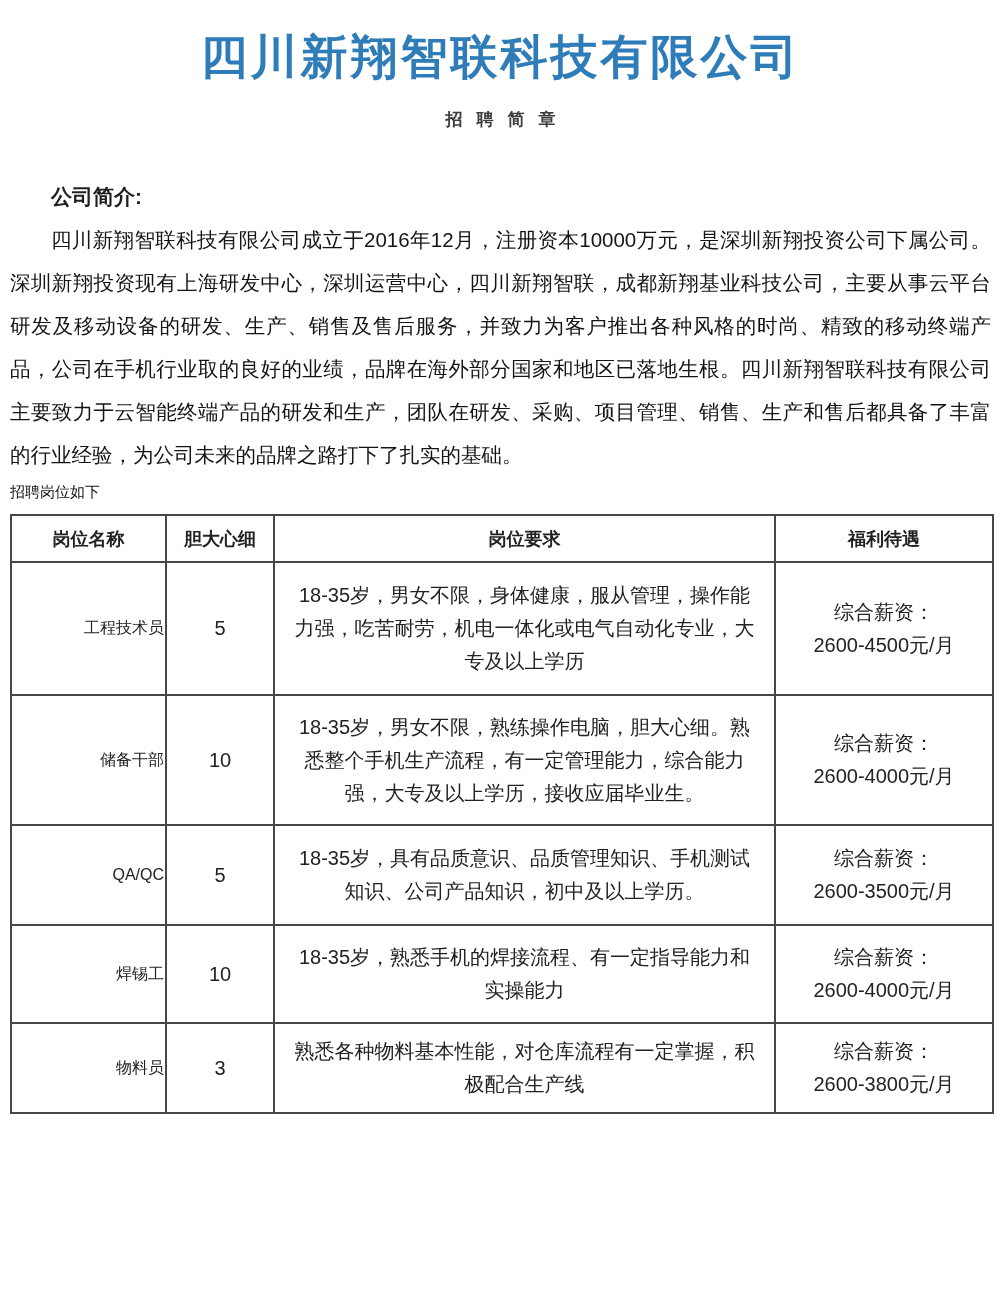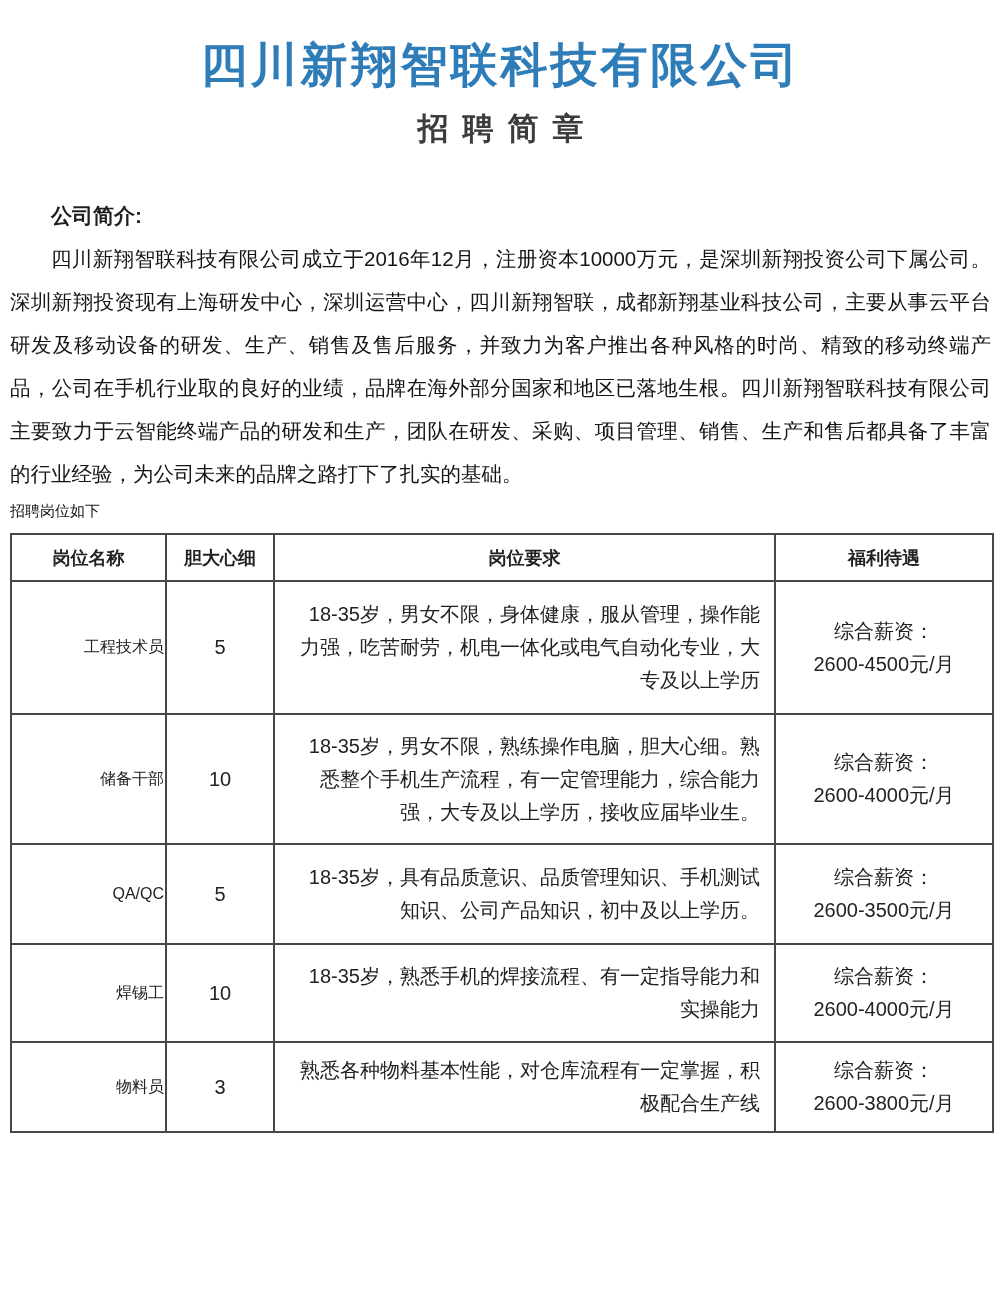"四川新翔智联科技有限公司" .title { margin-top: 12px -> 4px }
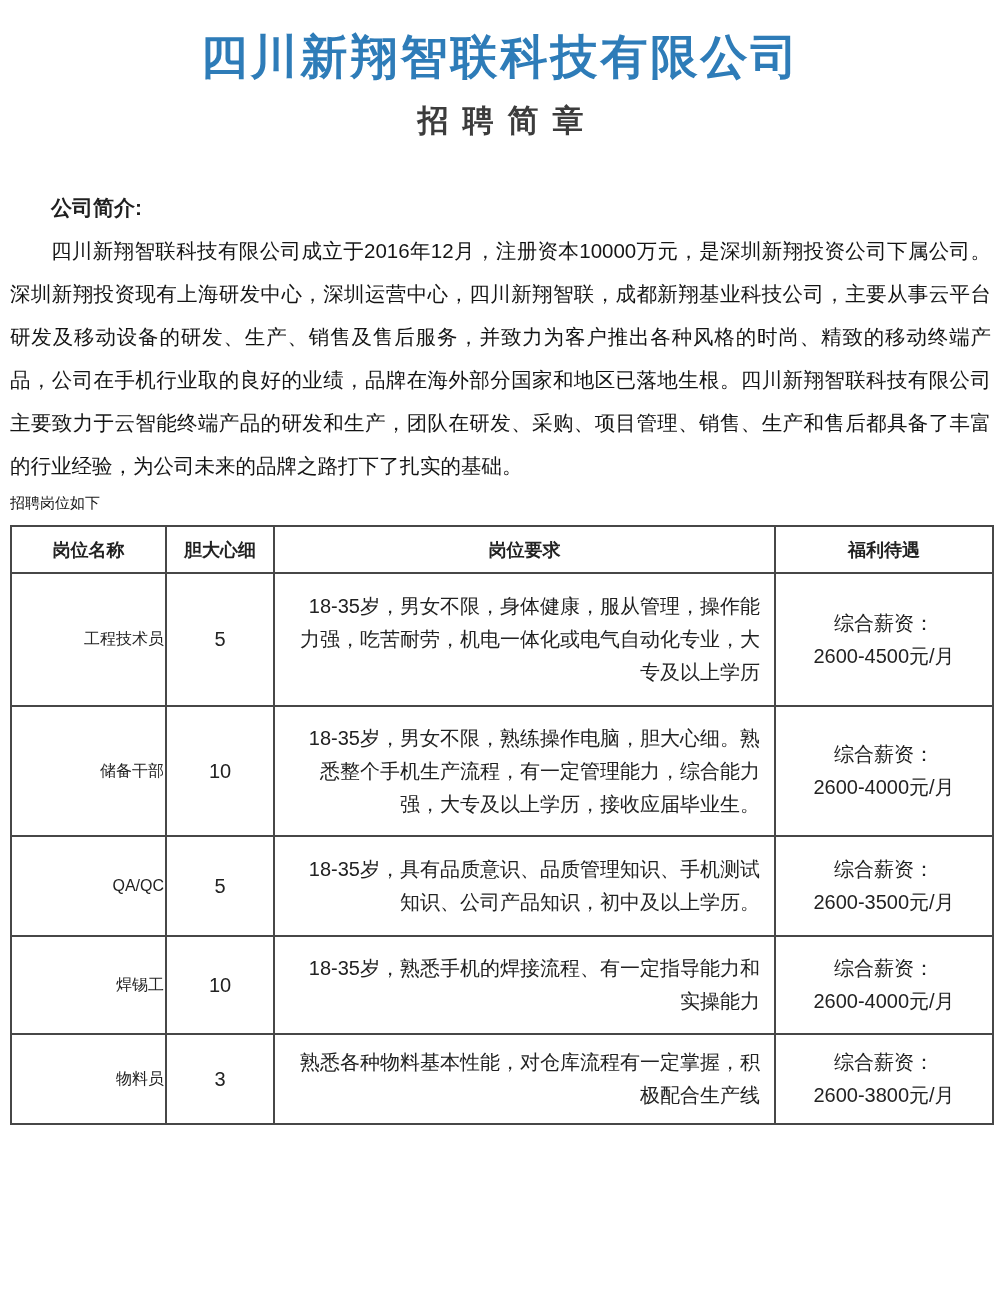"招聘简章" .subtitle { font-size: 31px -> 17px; margin-top: 16px -> 24px }
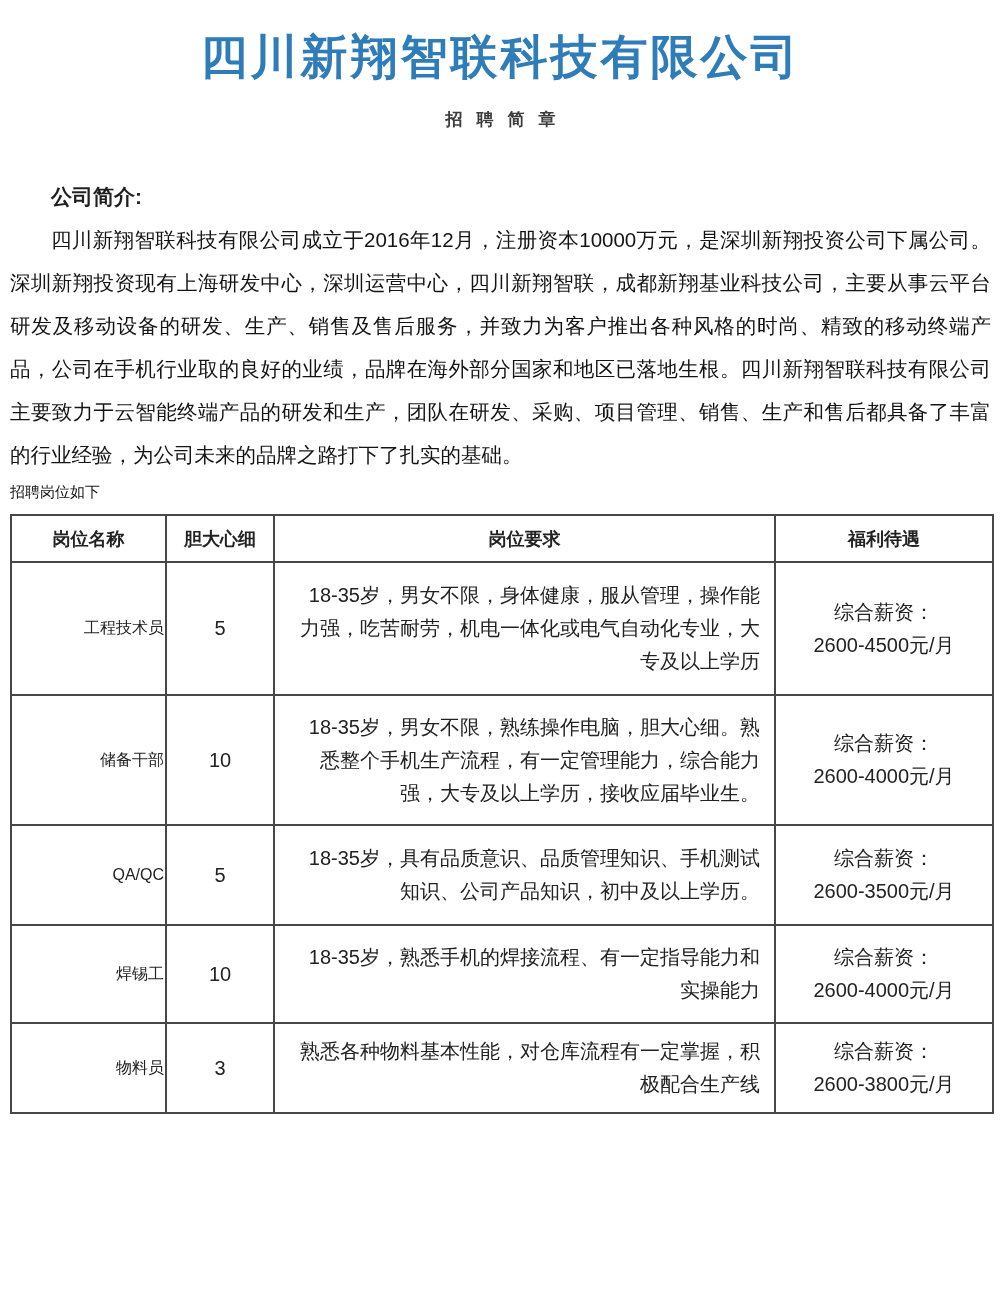"18-35岁，男女不限，身体健康，服从管理，操作能力强，吃苦耐劳，机电一体化或电" td.col-req { text-align: right -> center }
